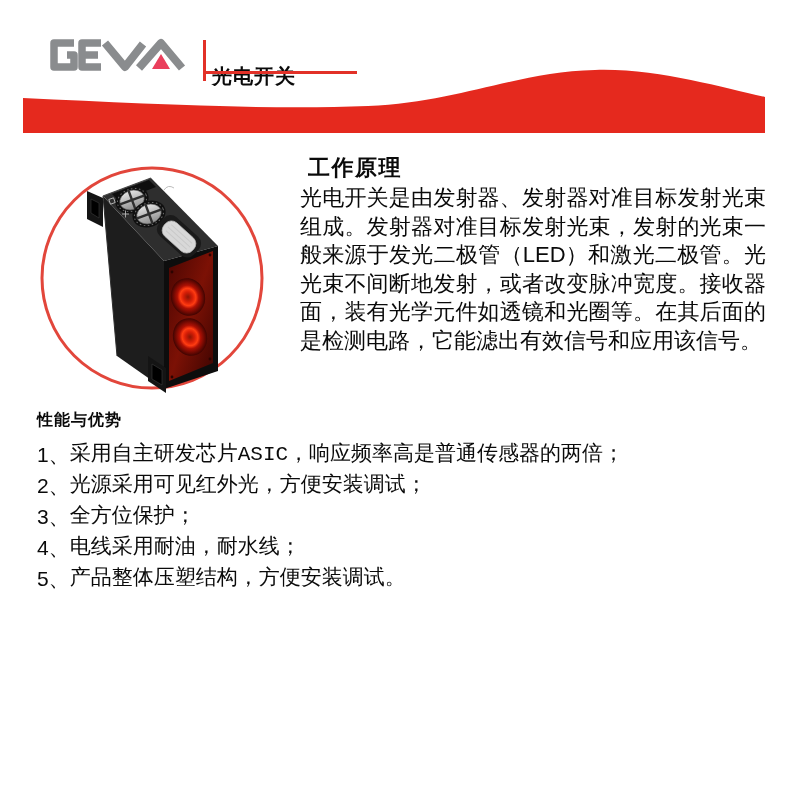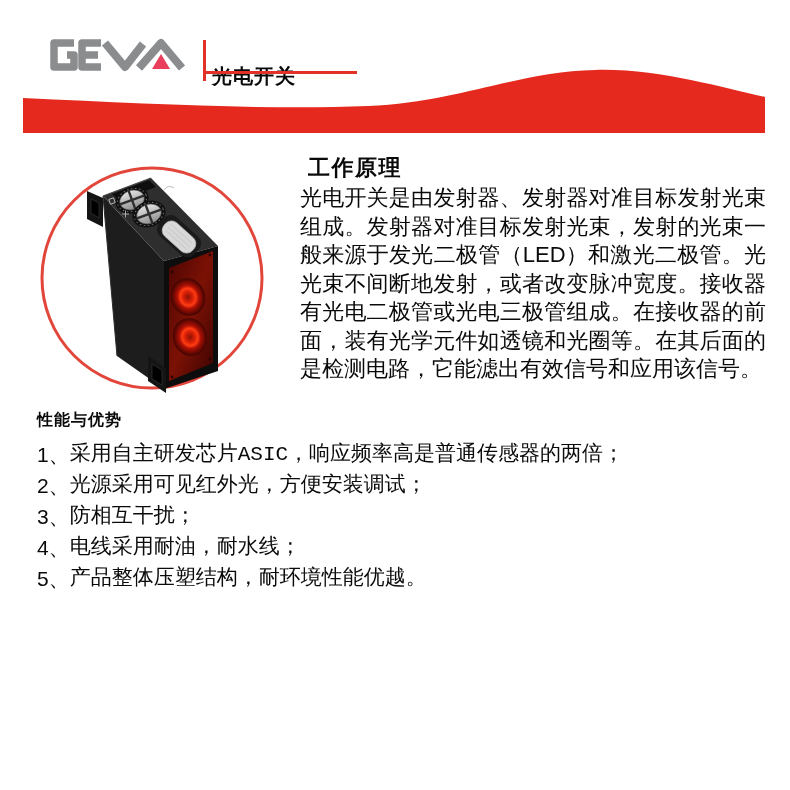"有光电二极管或光电三极管组成。在接收器的前" div.wp-line { html: <div>有光电二极管或光电三极管组成。在接收器的前</div> -> none }
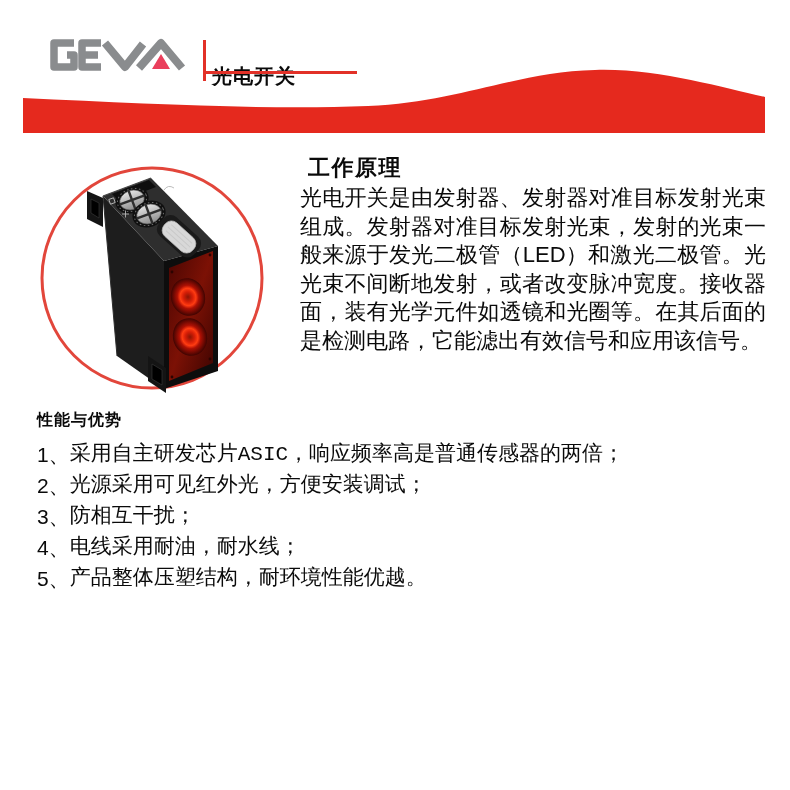"防相互干扰；" div.feat-line { text: 防相互干扰 -> 全方位保护 }
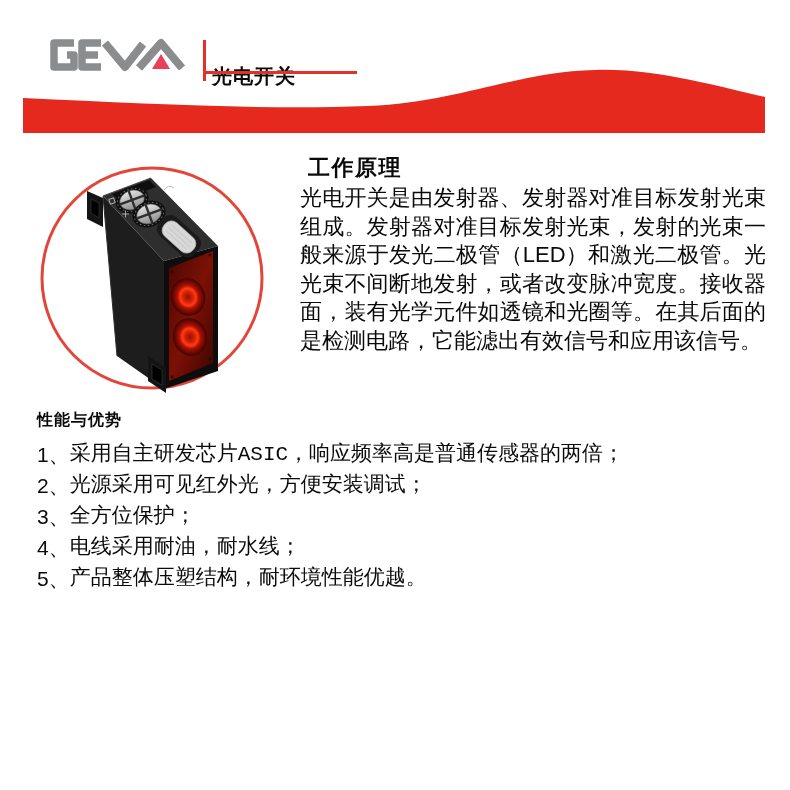"产品整体压塑结构，耐环境性能优越。" div.feat-line { text: 耐环境性能优越 -> 方便安装调试 }
